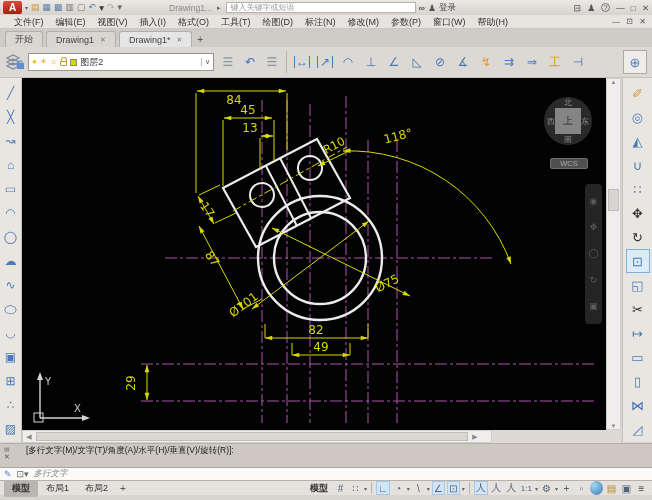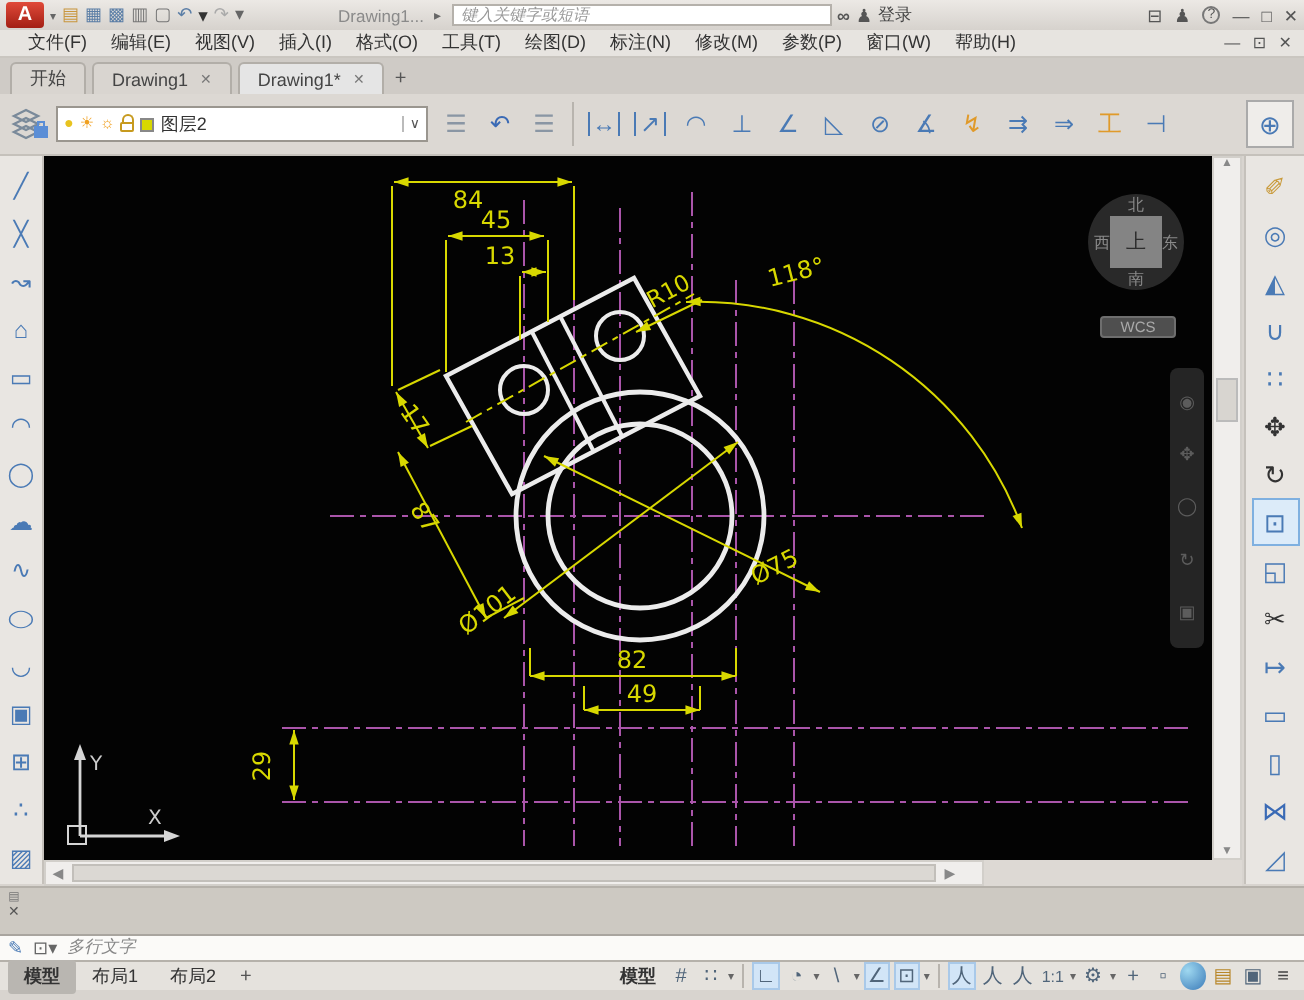"键入关键字或短语" .search { font-style: italic -> none }
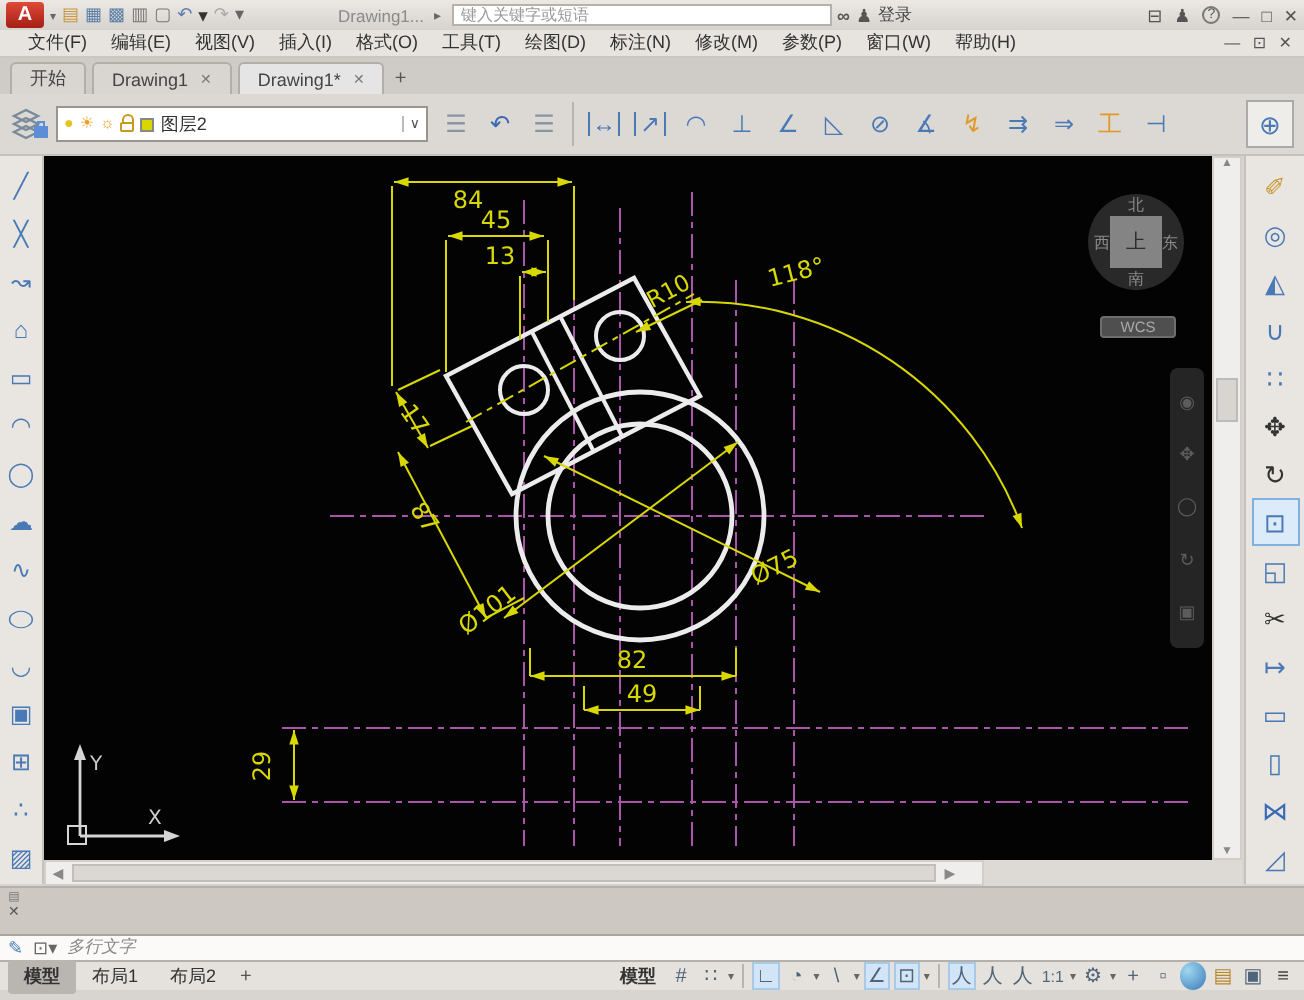"文件(F)" .menubar { align-items: flex-end -> center }
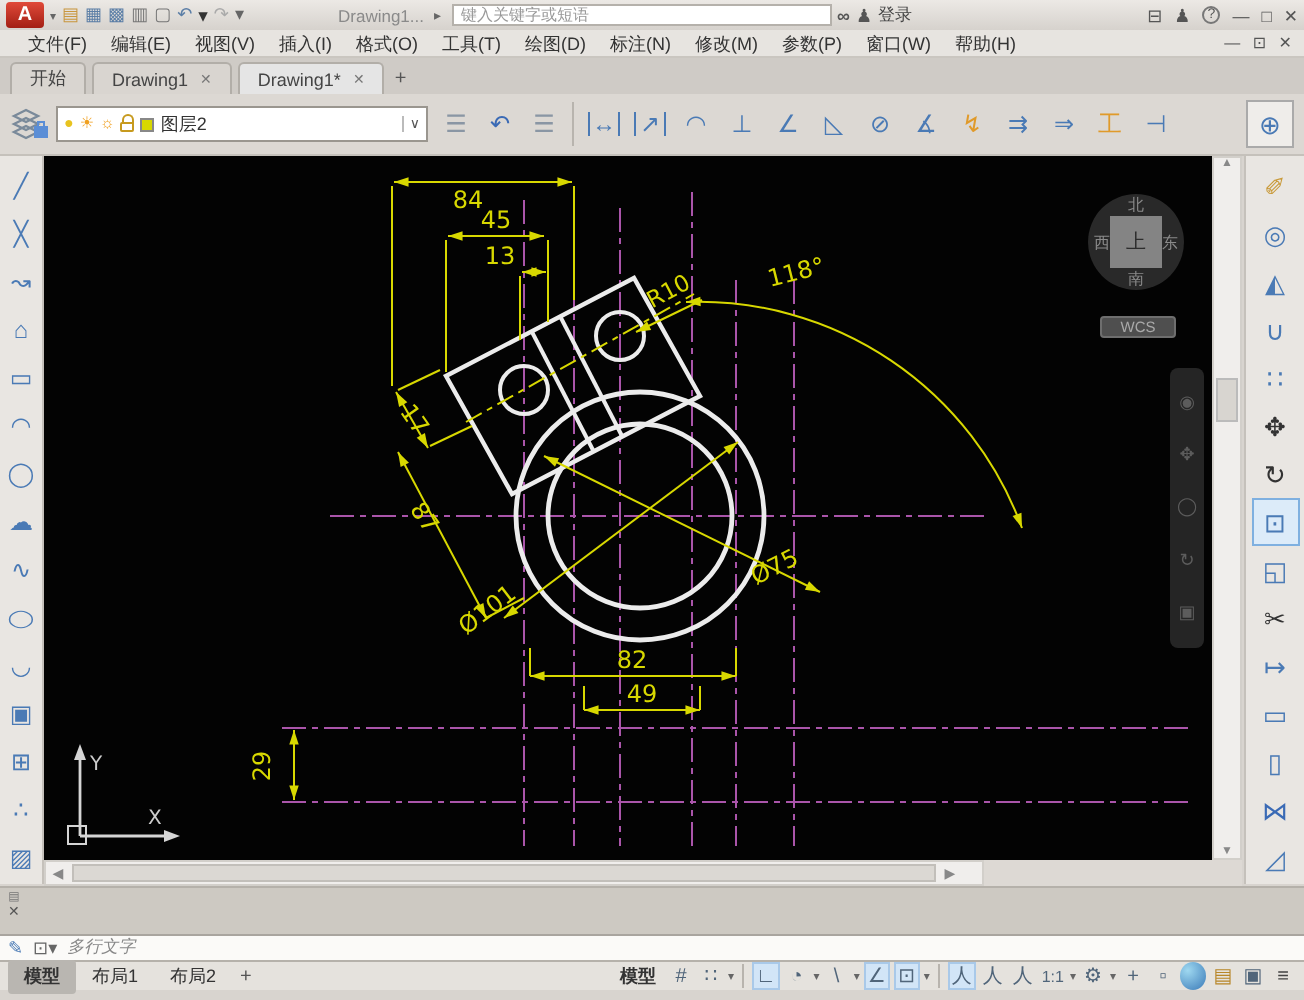"[多行文字(M)/文字(T)/角度(A)/水平(H)/垂直(V)/旋转(R)]:" div { html: none -> <div>[多行文字(M)/文字(T)/角度(A)/水平(H)/垂直(V)/旋转(R)]:</div> }
